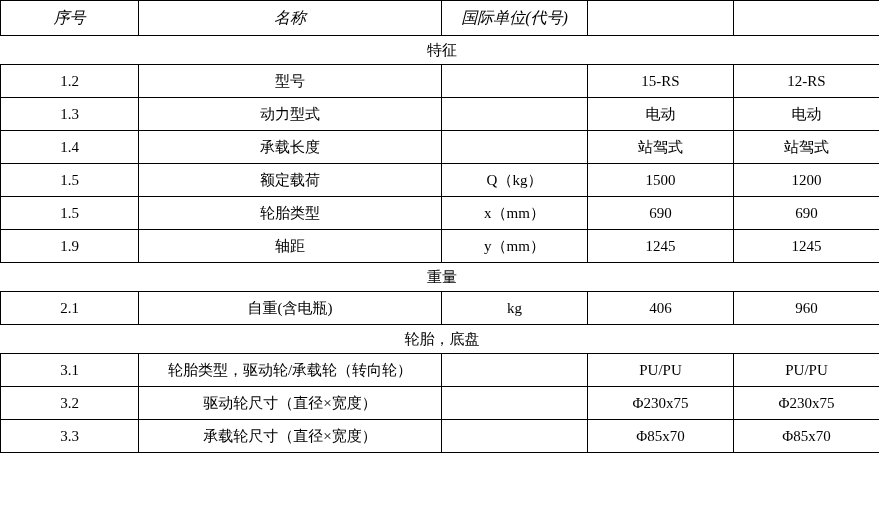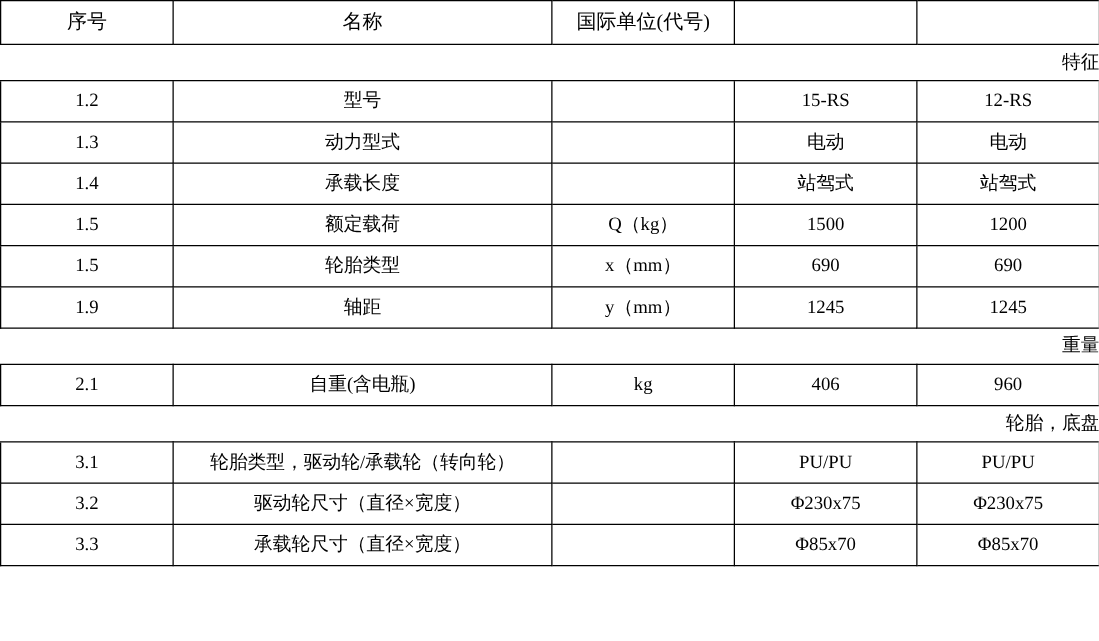"序号" tr.header td { font-style: none -> italic }
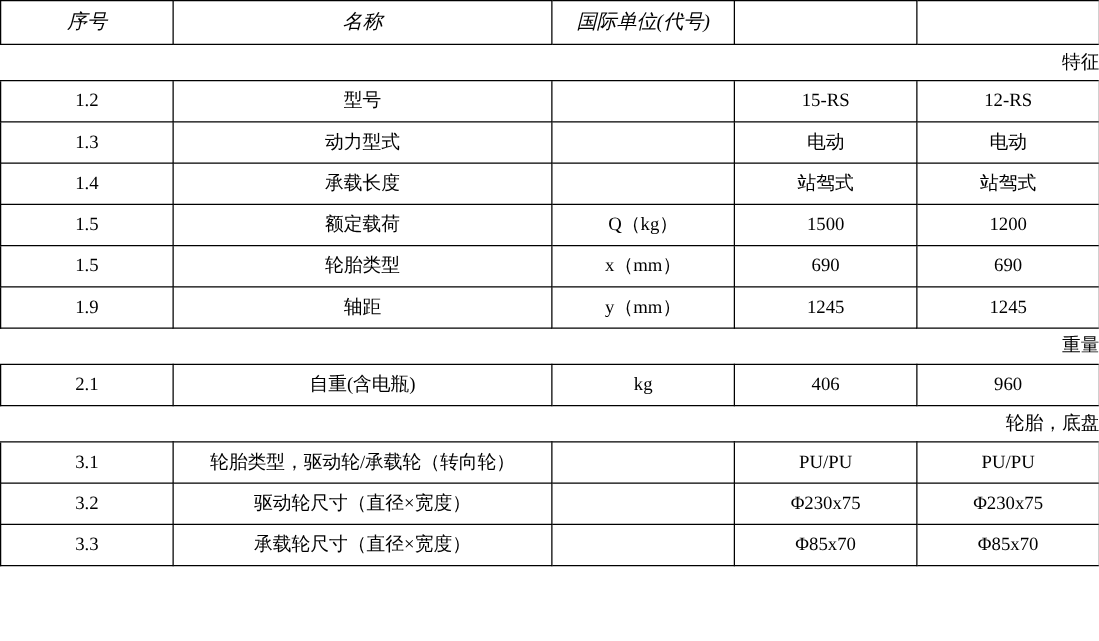"特征" tr.section td { text-align: right -> center }
